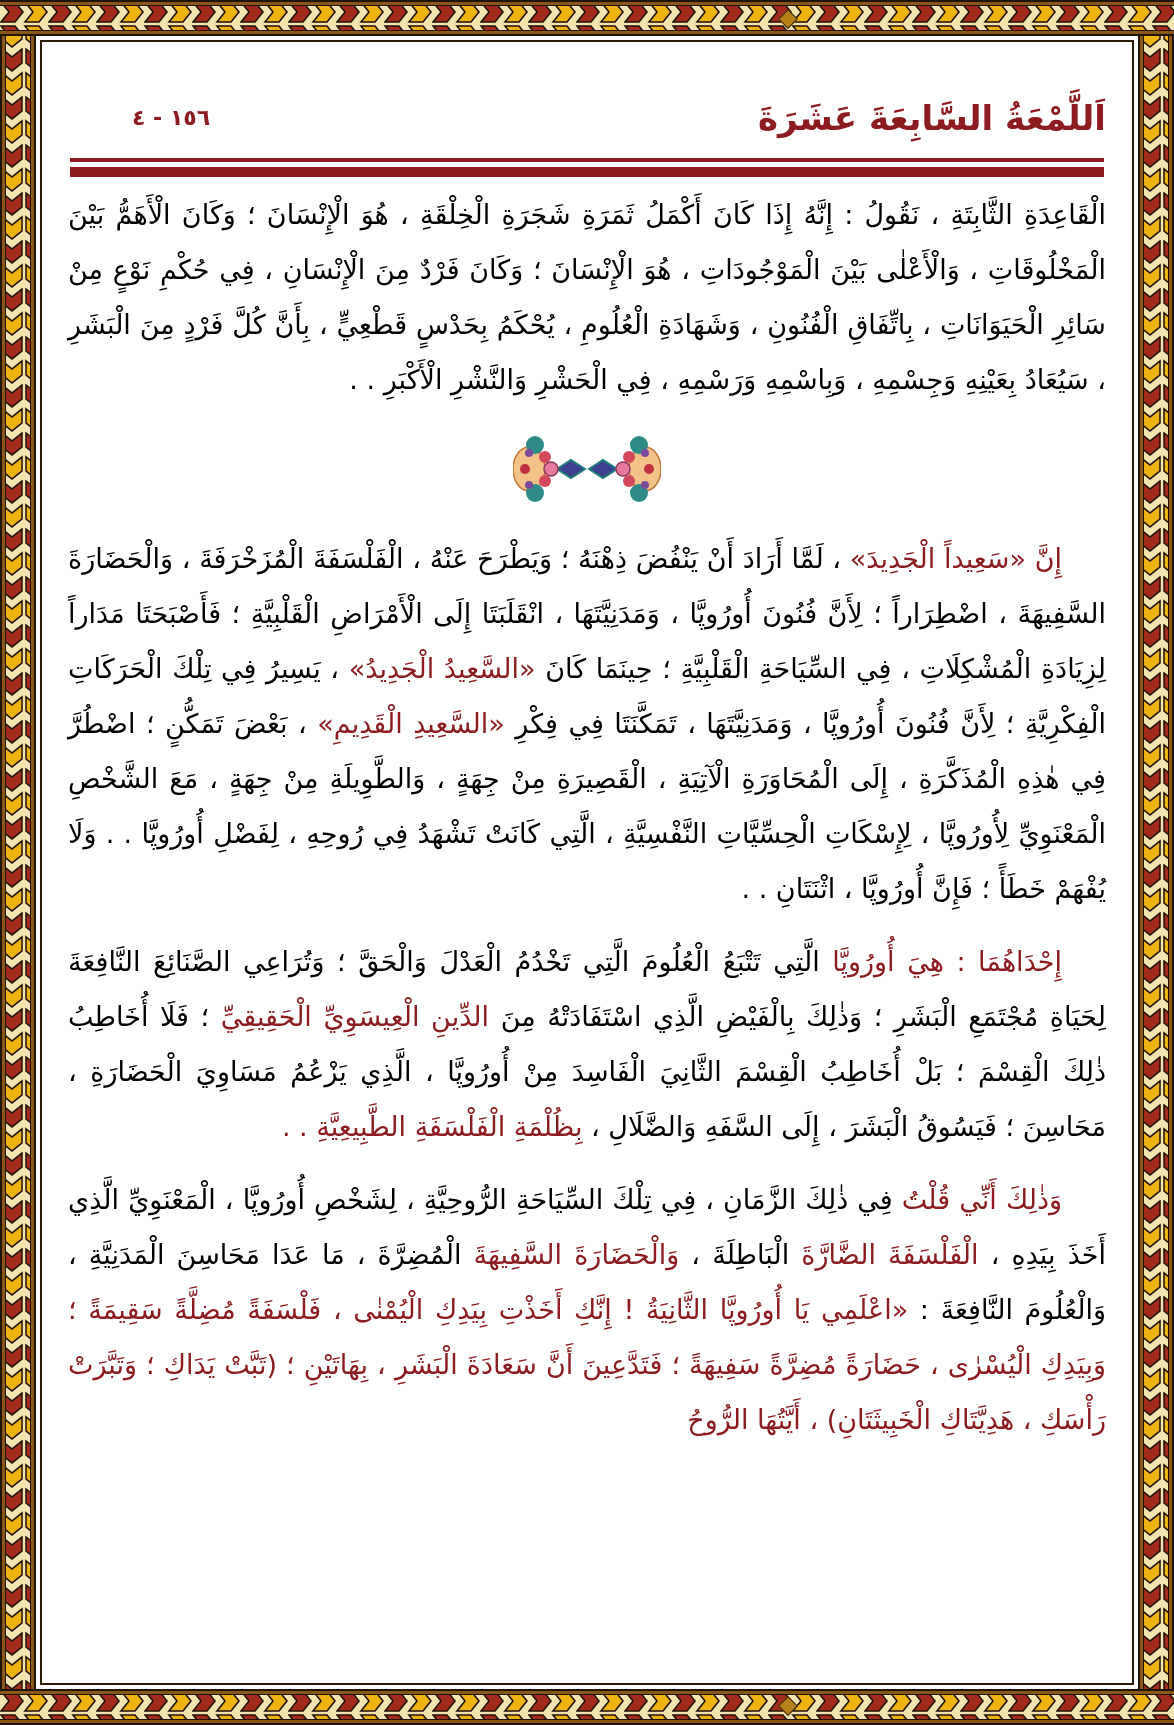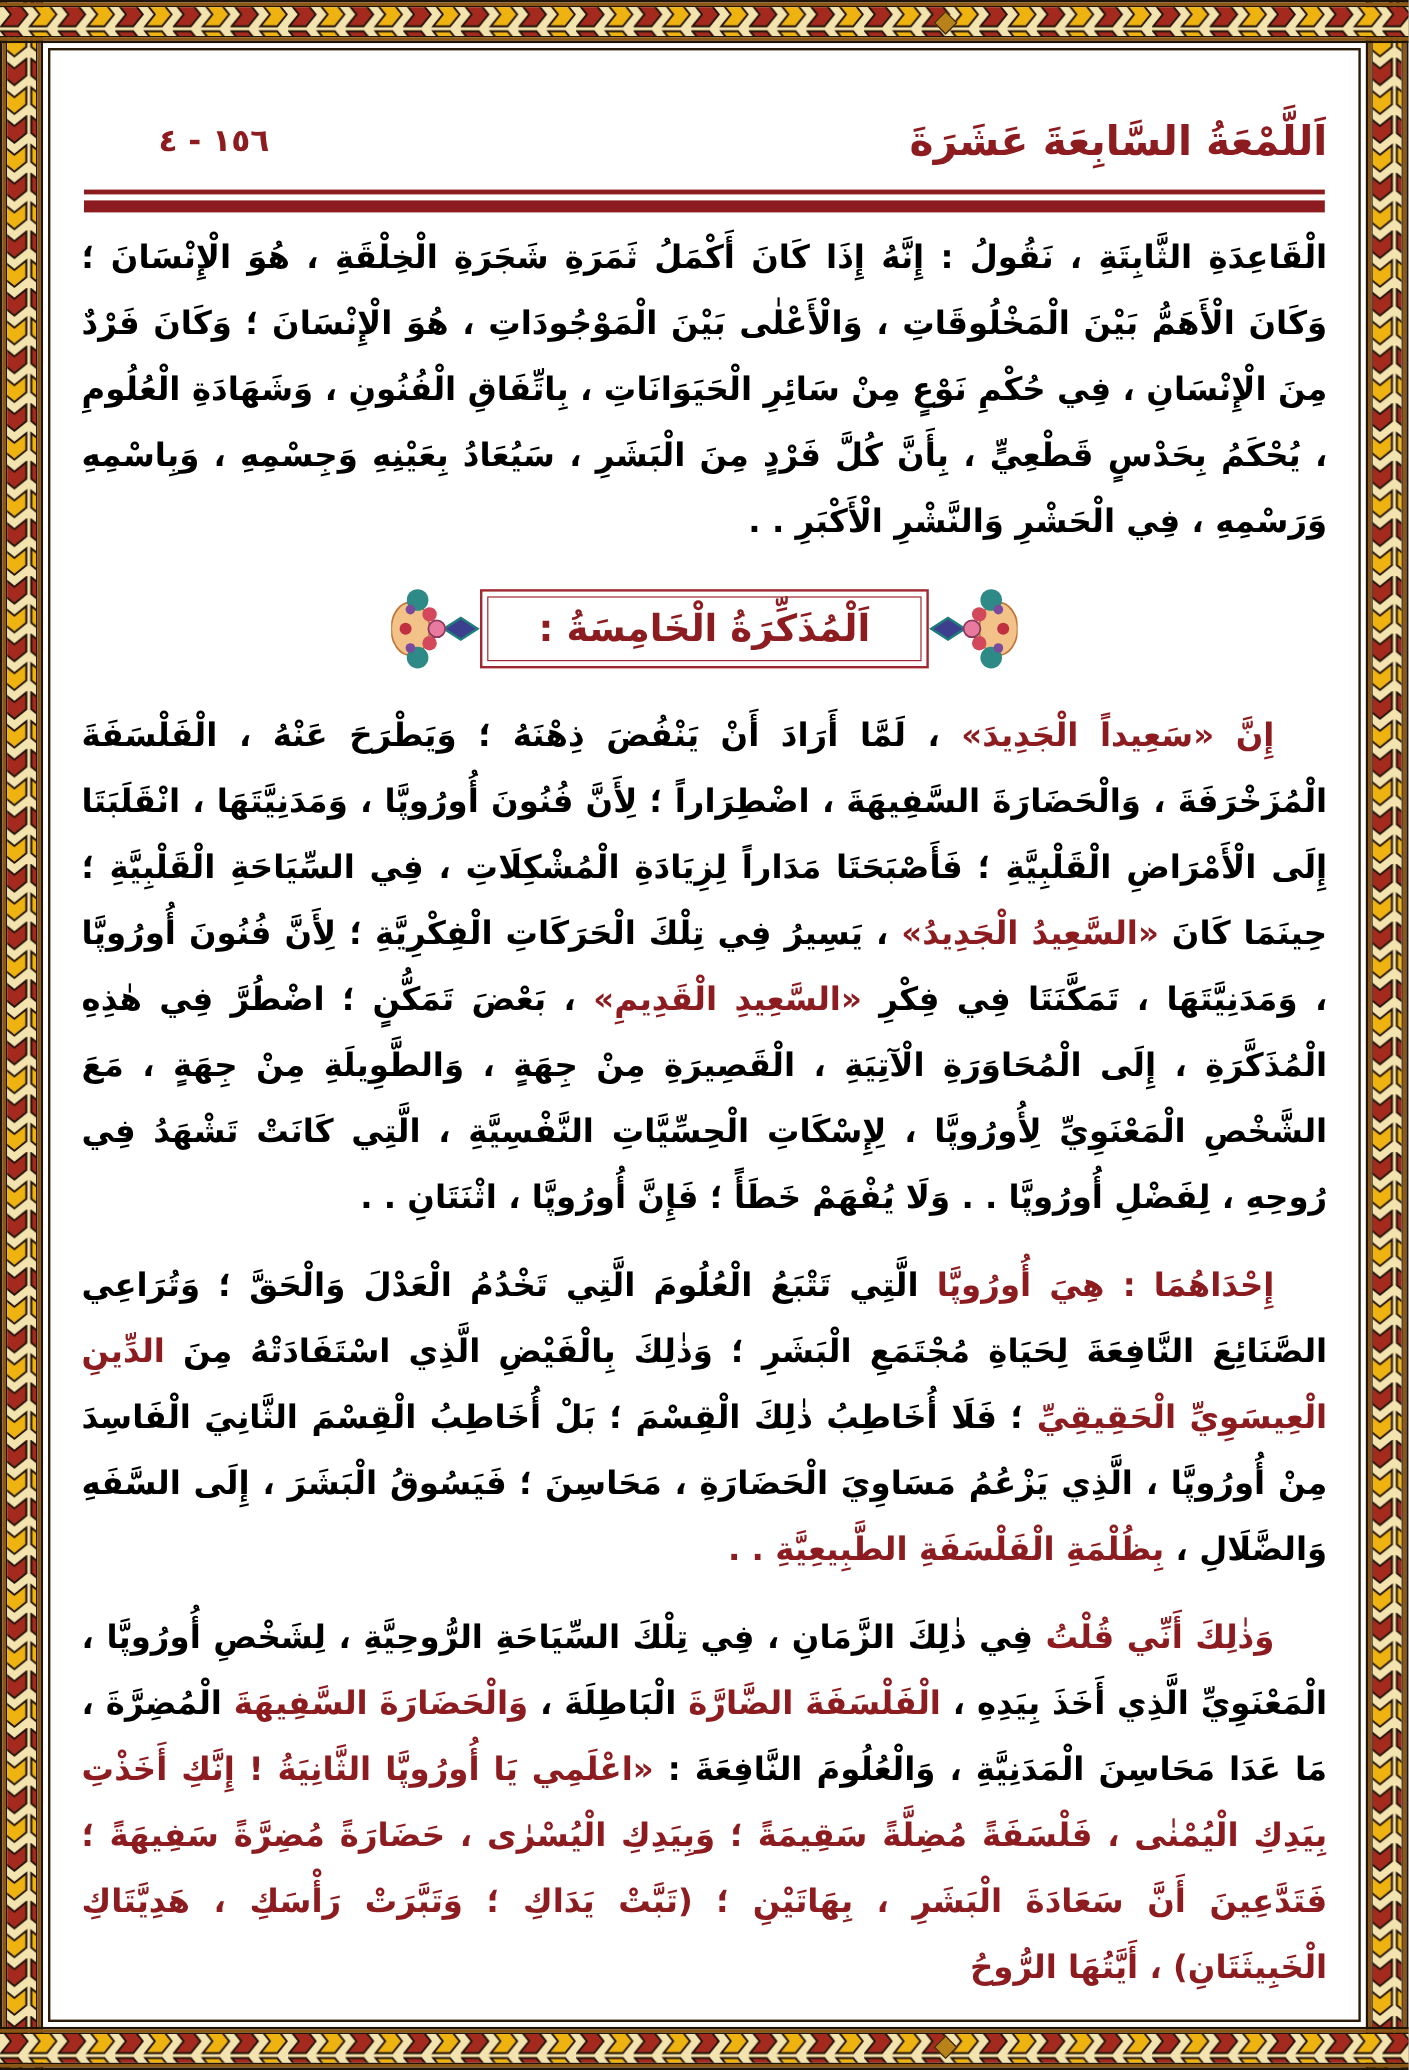"١٥٦ - ٤" .page-number { font-size: 26px -> 22px }
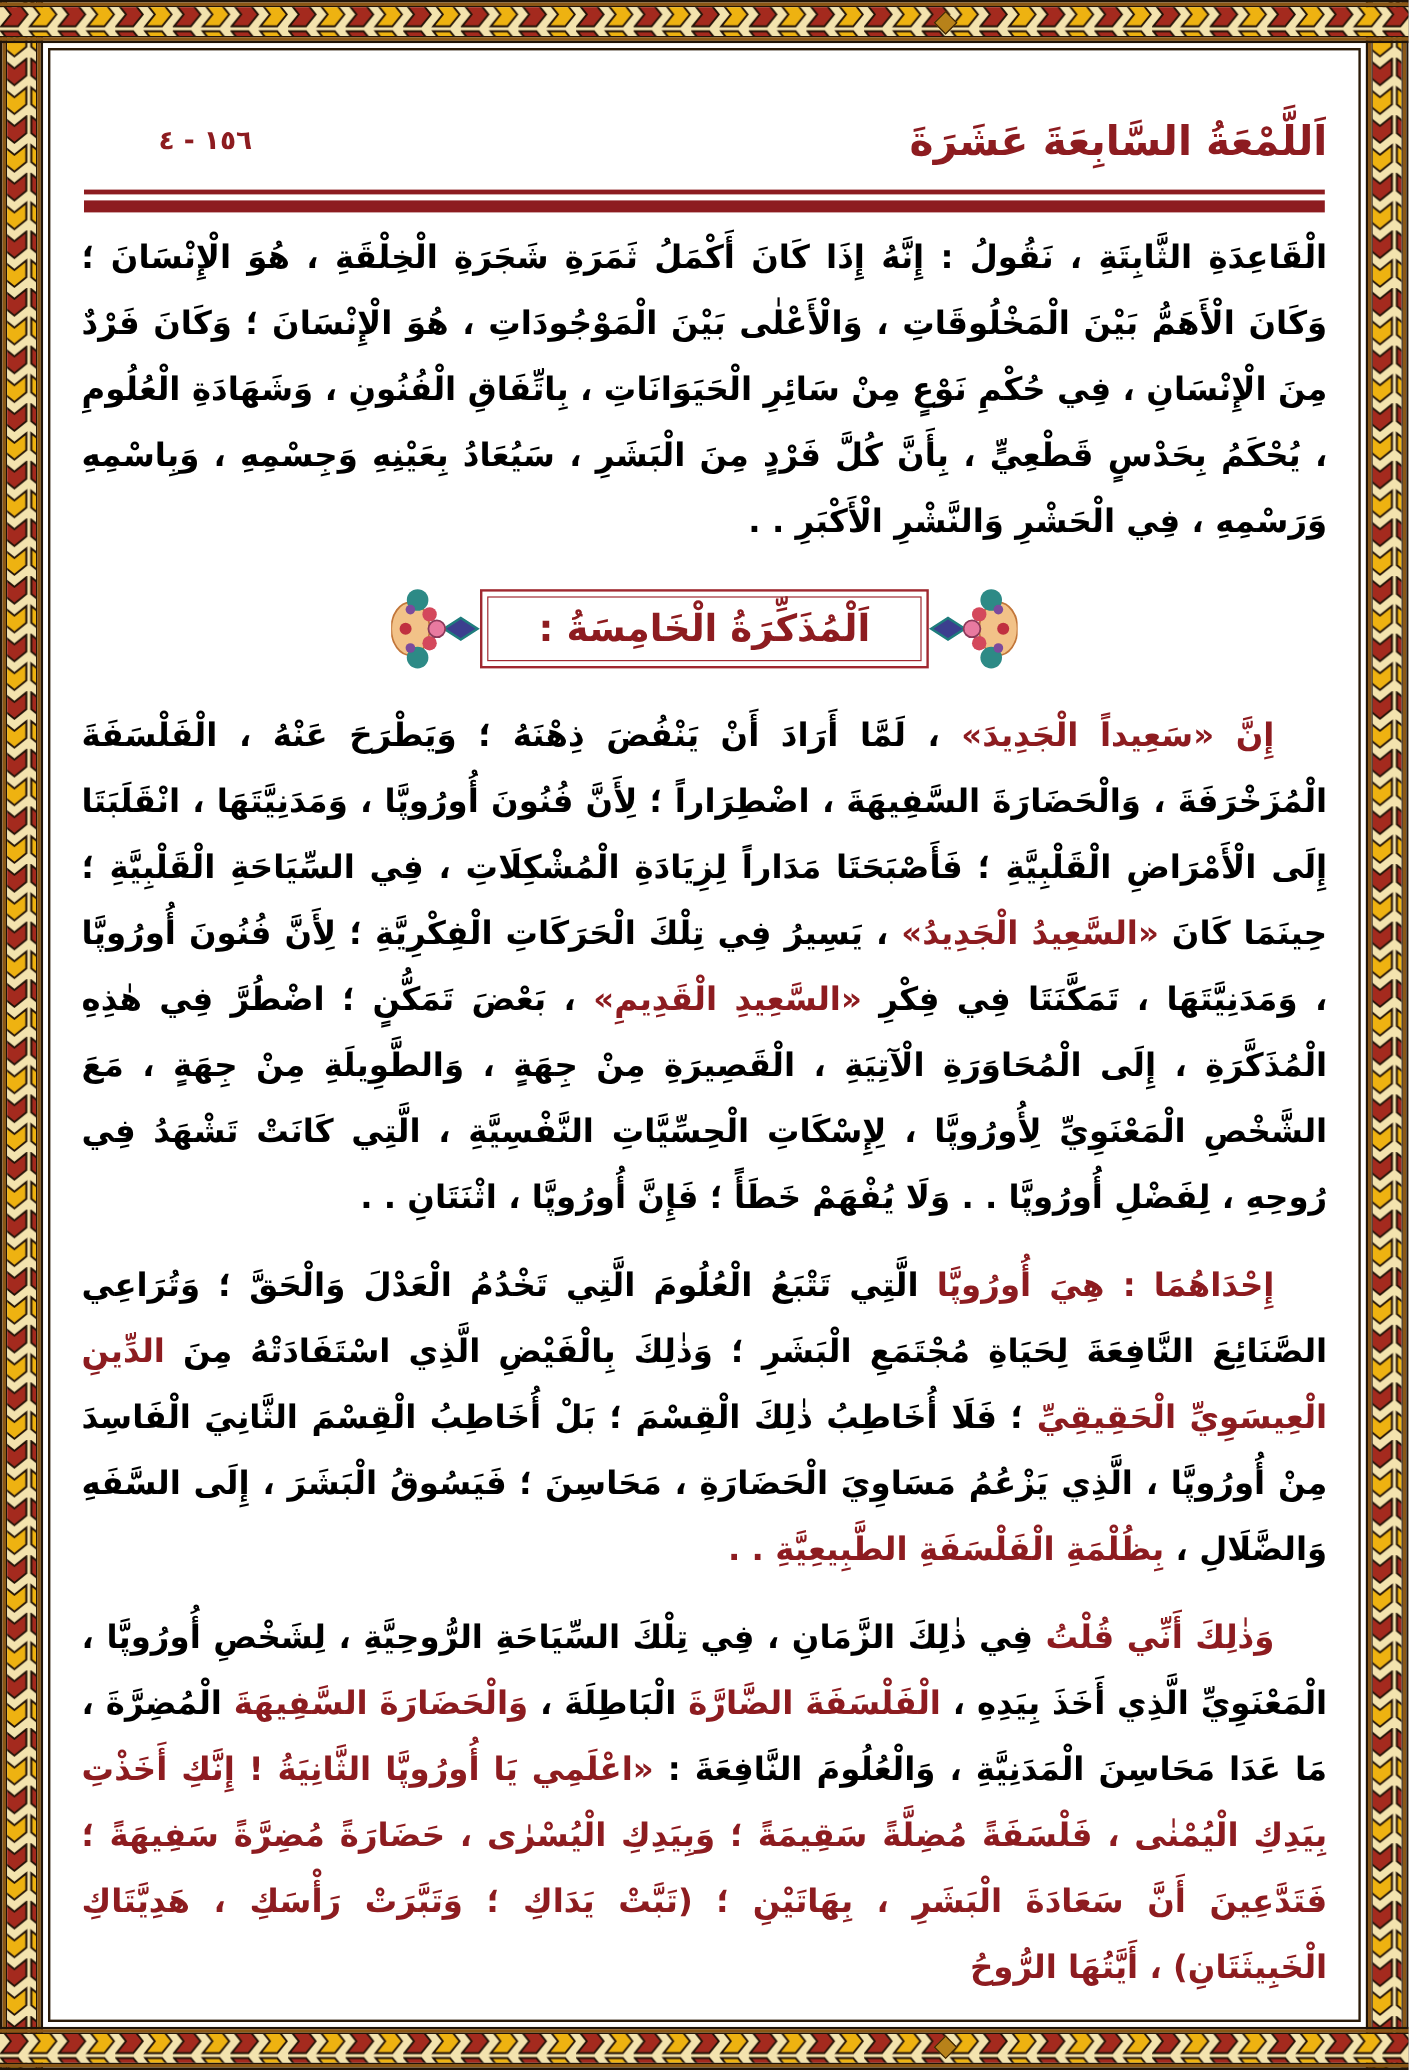"الْقَاعِدَةِ الثَّابِتَةِ ، نَقُولُ :" .para { font-weight: 700 -> 400 }
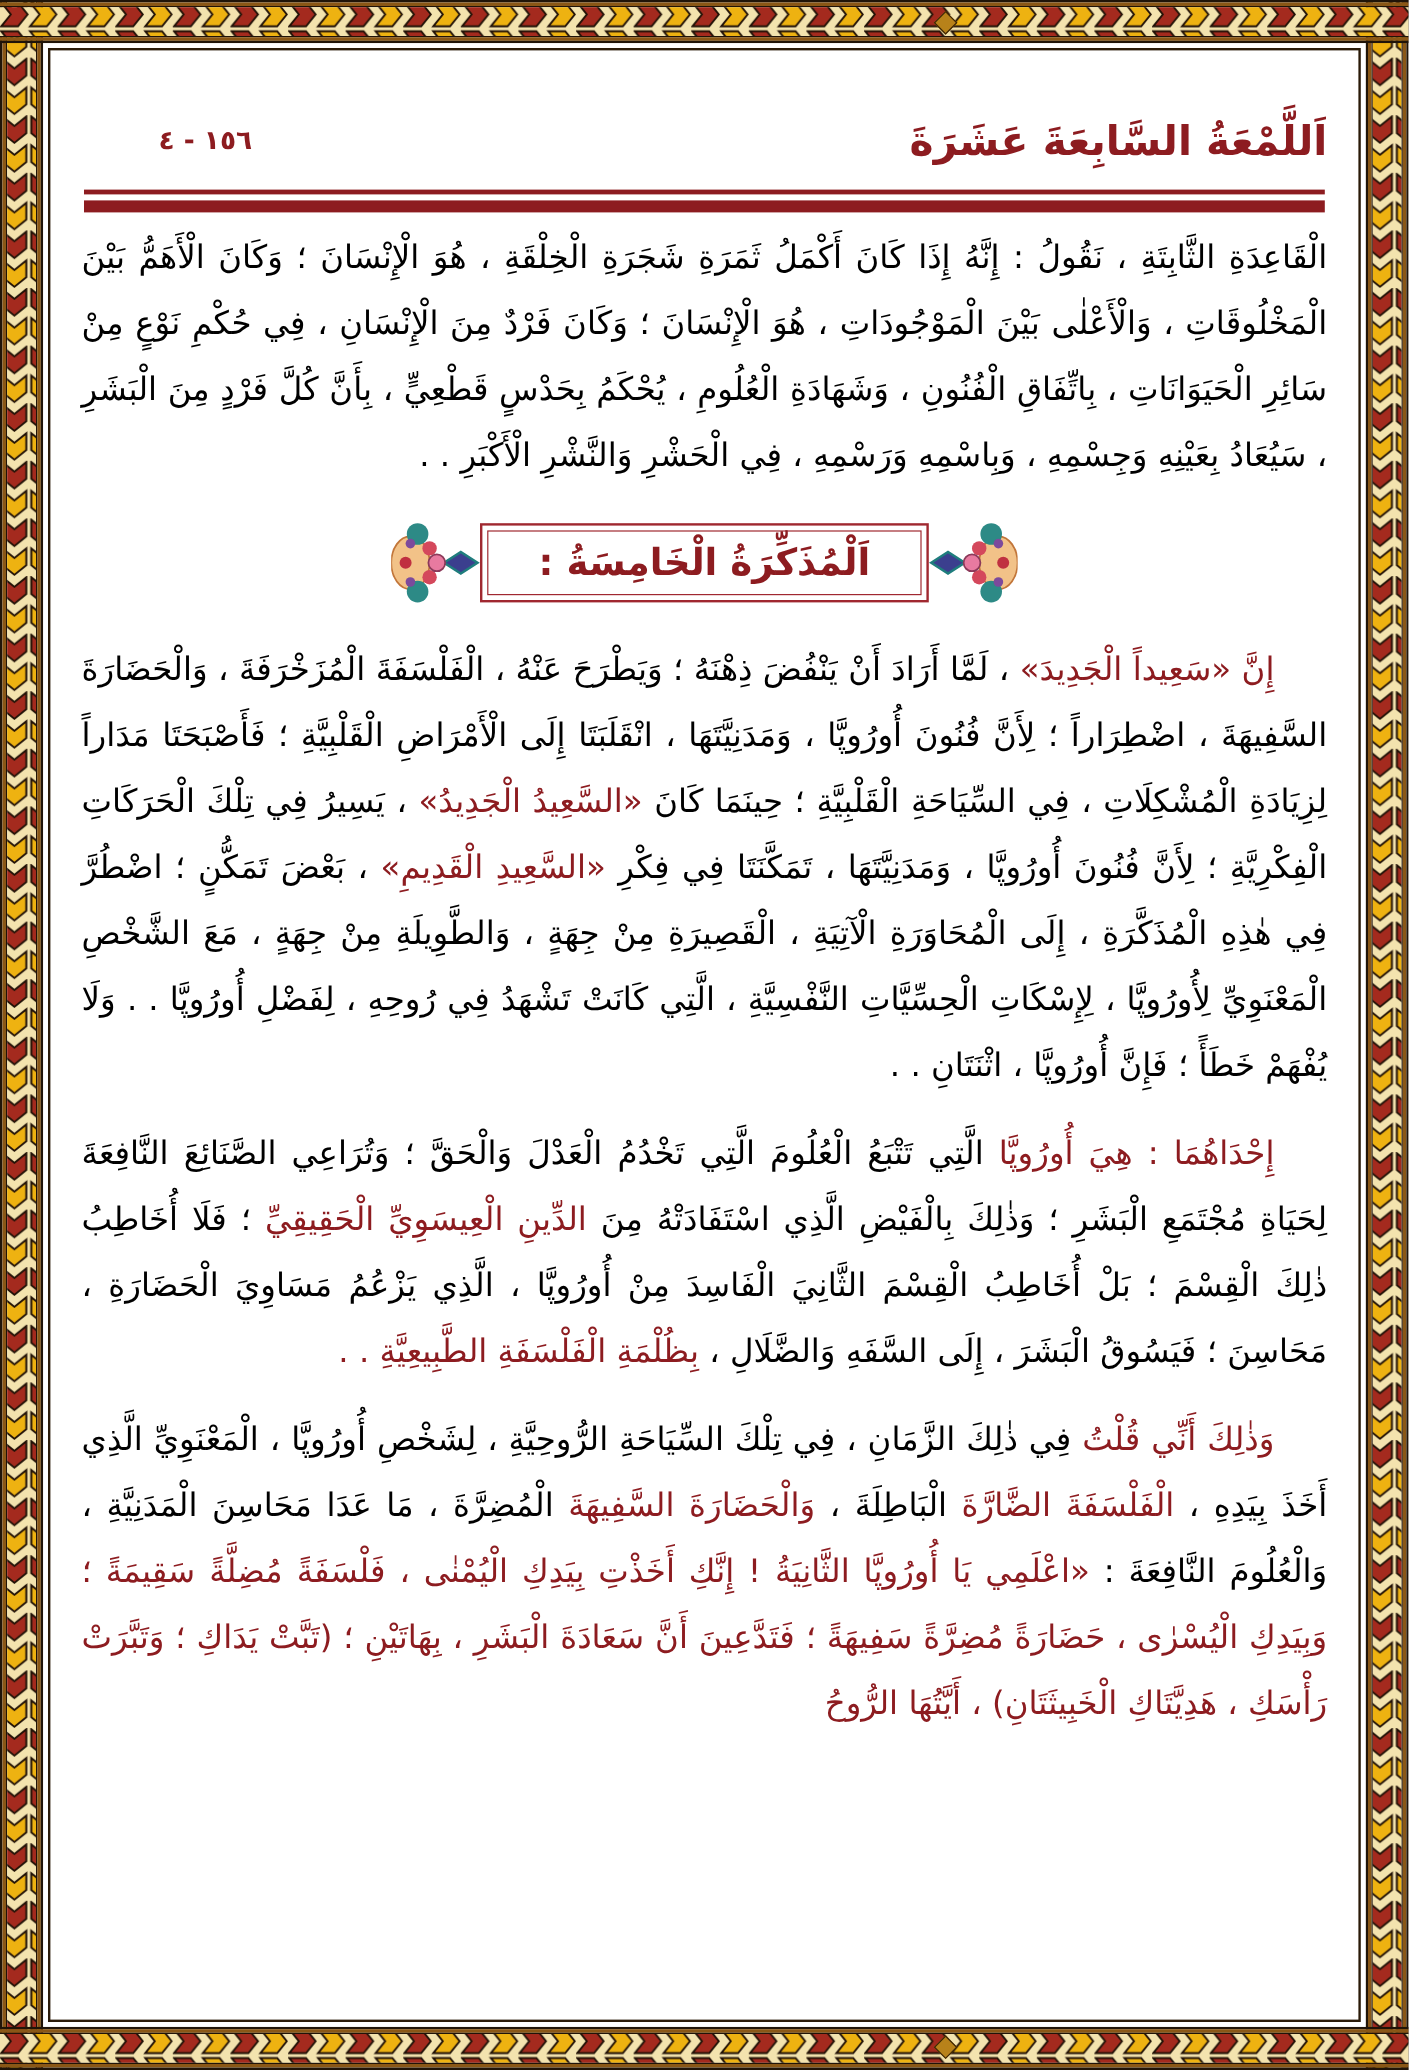"اَلْمُذَكِّرَةُ الْخَامِسَةُ :" div.cartouche-box { html: <div> <div>اَلْمُذَكِّرَةُ الْخَامِسَةُ :</div> </div> -> none }
